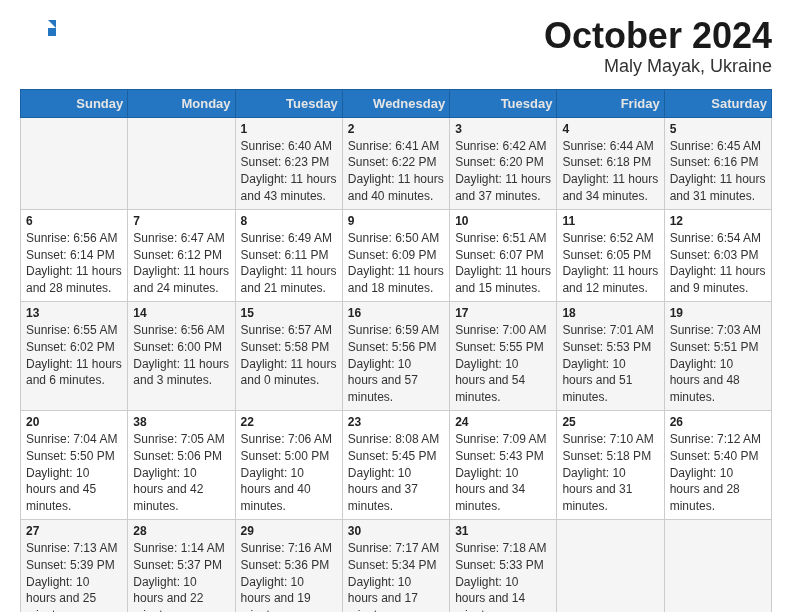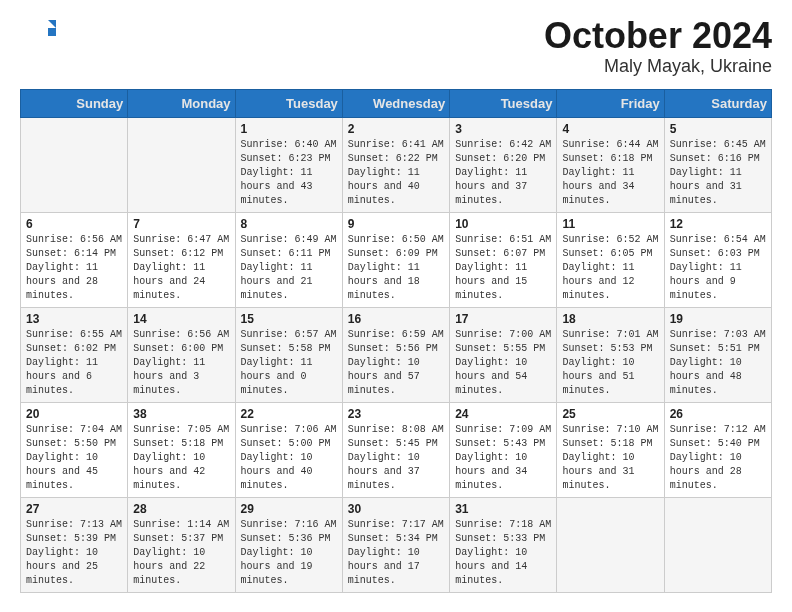"Sunrise: 6:40 AM Sunset: 6:23" .day-info { font-family: Liberation Mono, monospace -> none; font-size: 10px -> 12px }
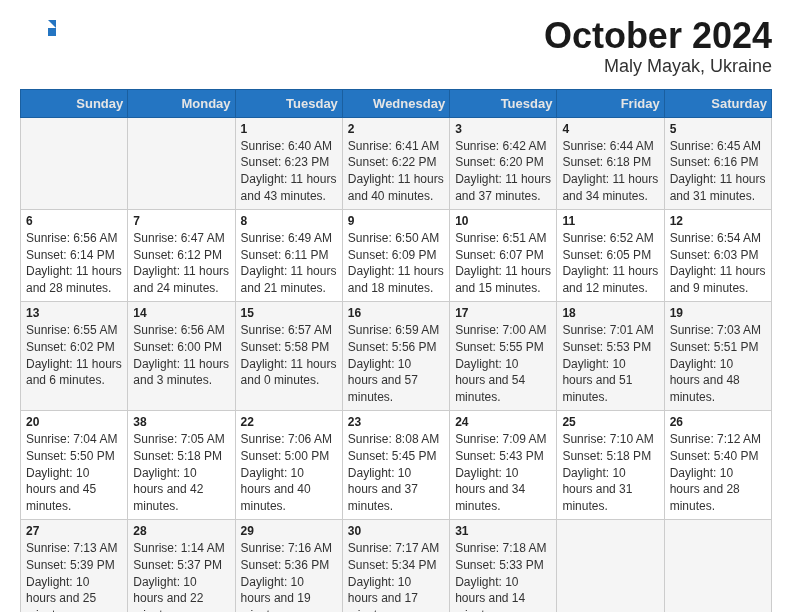"Sunrise: 7:05 AM Sunset: 5:18" div.day-info { text: 5:18 -> 5:06 }
